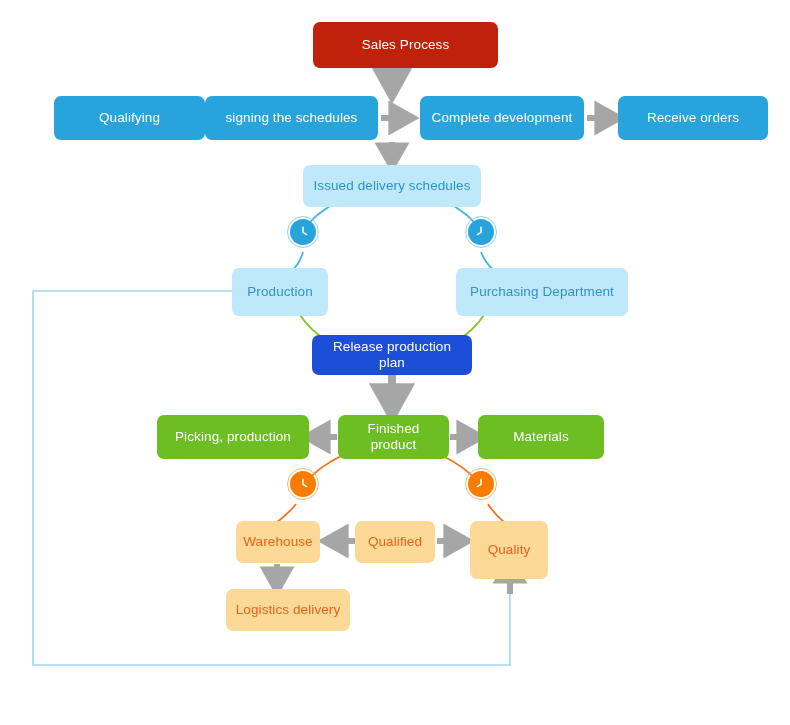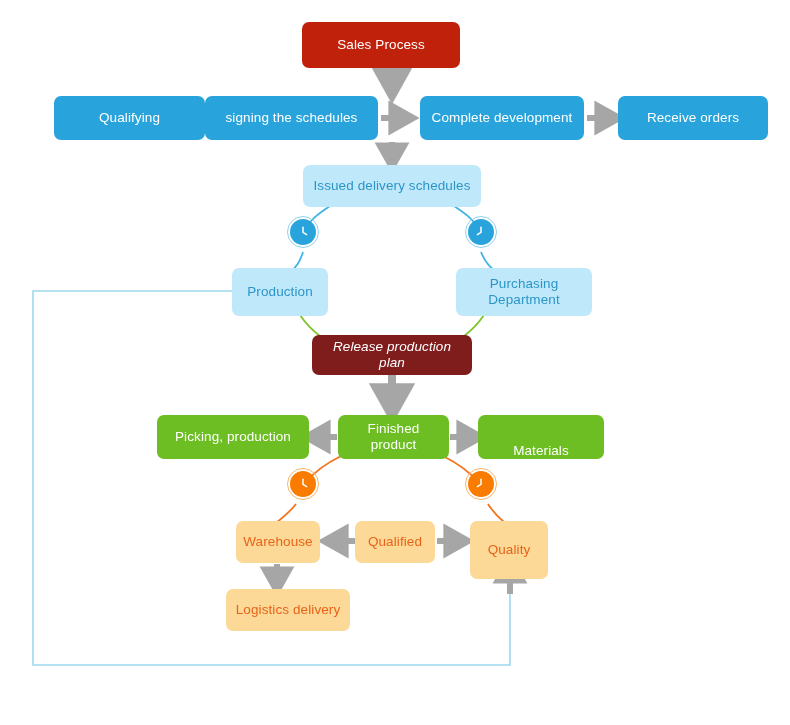"Sales Process" div.node { left: 302px -> 313px; width: 158px -> 185px }
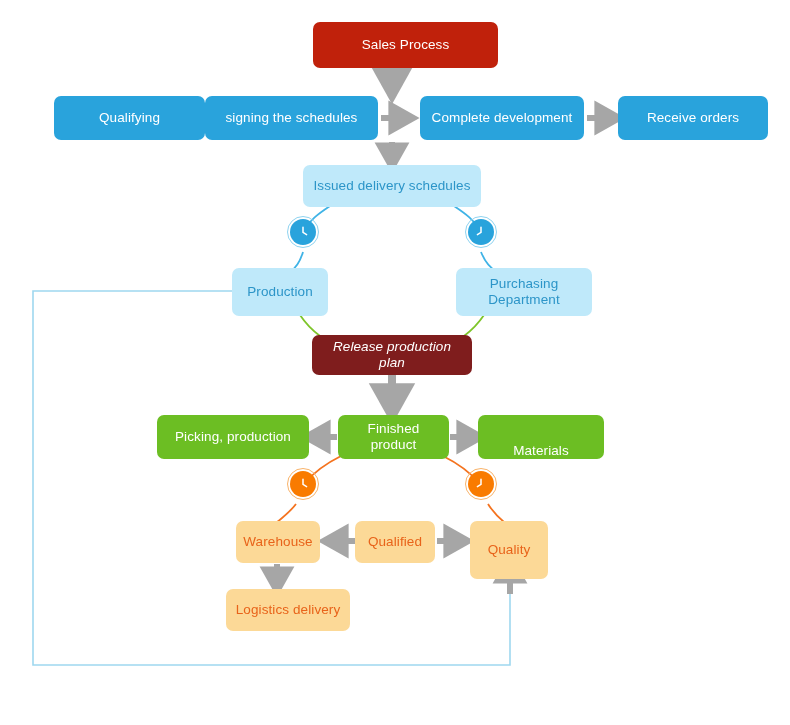"Purchasing Department" div.node { width: 136px -> 172px }
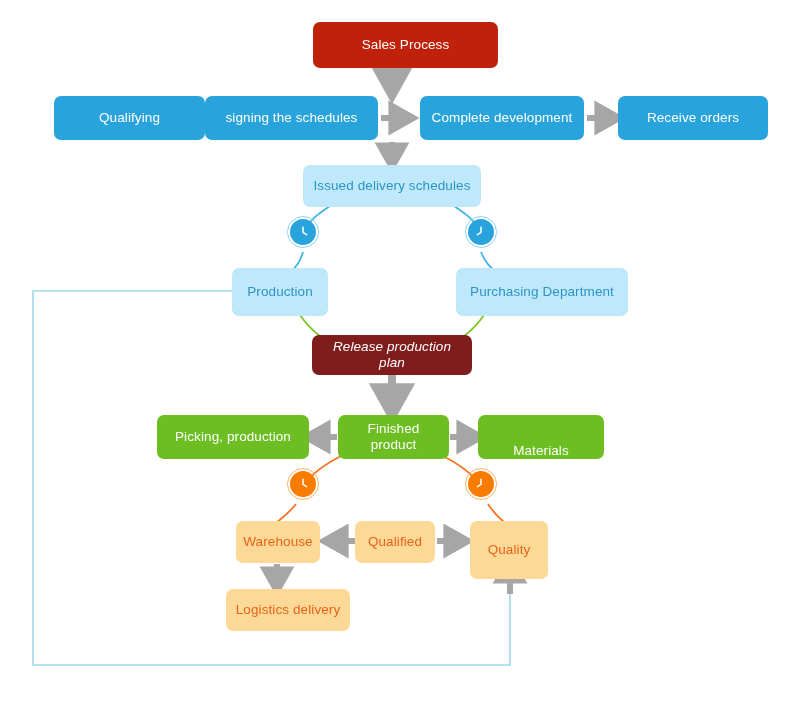"Release production plan" .n-orange { background: #7f1d1d -> #1d4ed8; font-style: italic -> none }
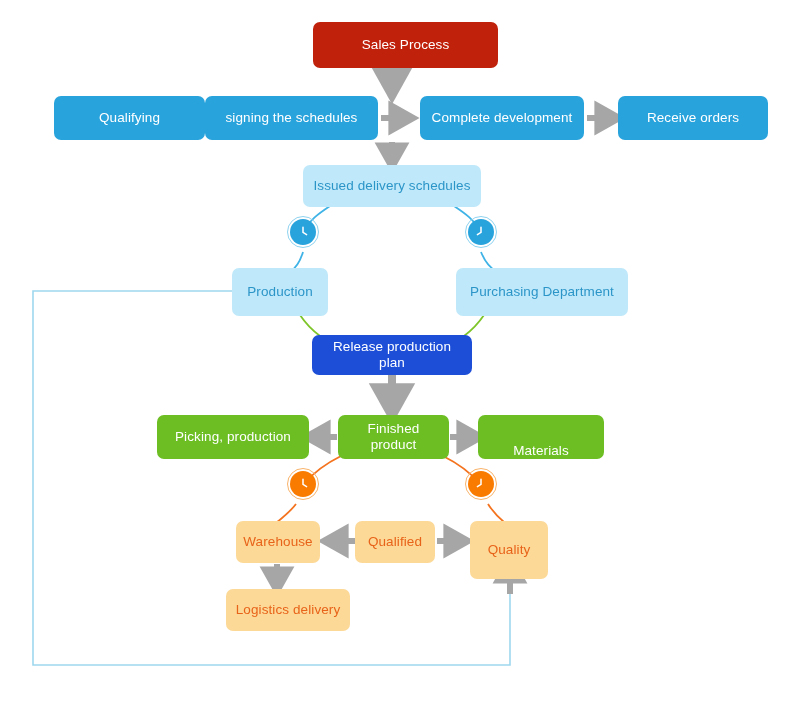"Materials" div.node { align-items: flex-end -> none }
